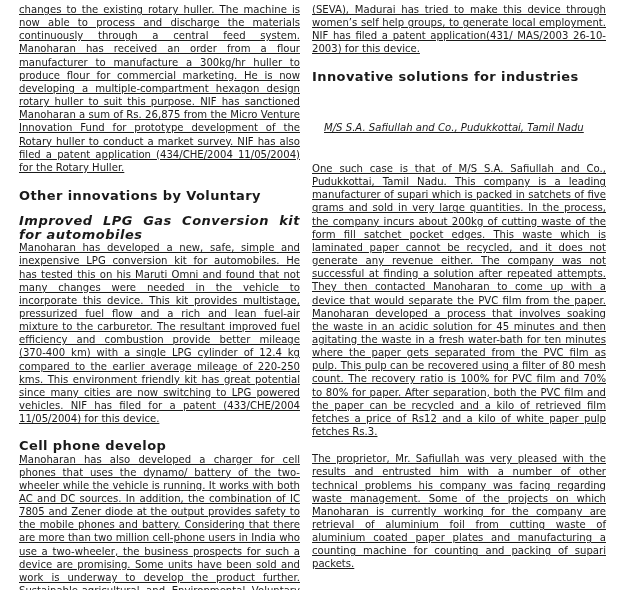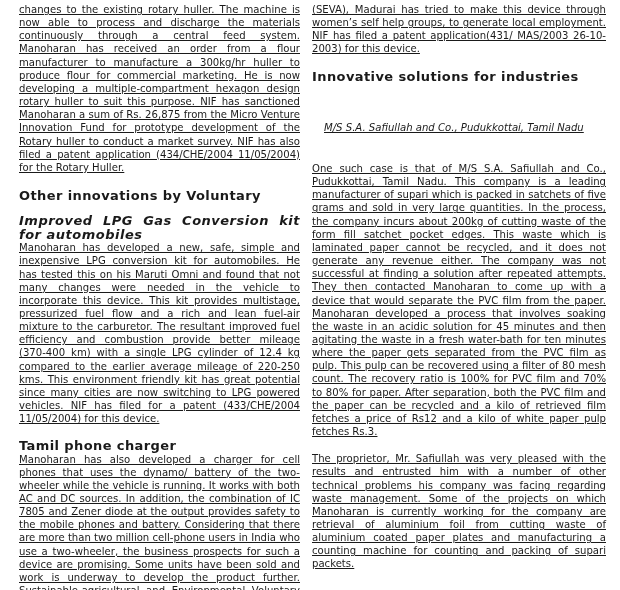"Tamil phone charger" h4.h { text: Tamil phone charger -> Cell phone develop }
